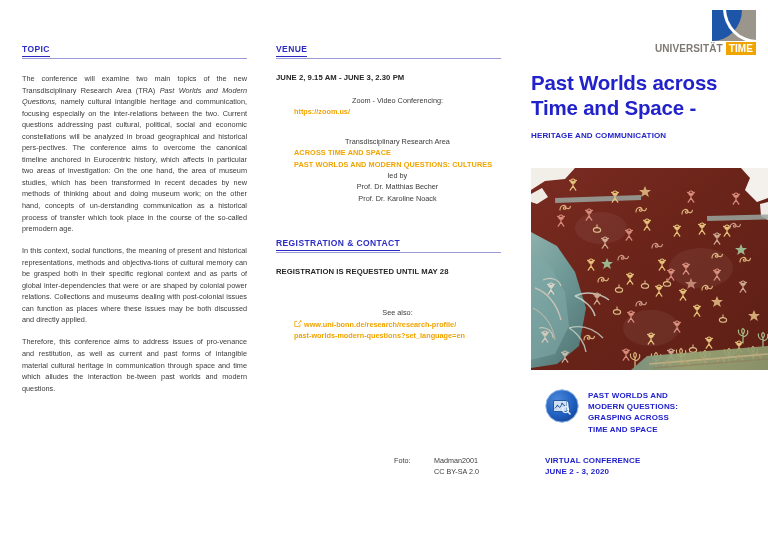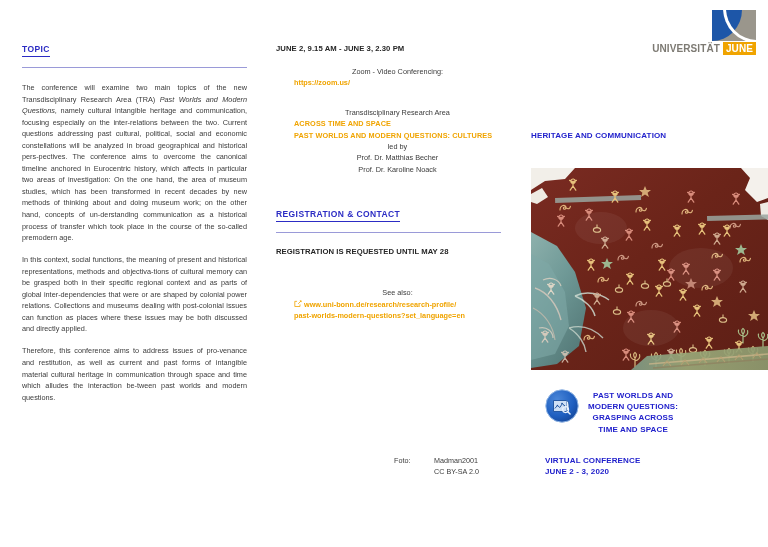"TOPIC" .sec-head { padding-bottom: 14px -> 5px }
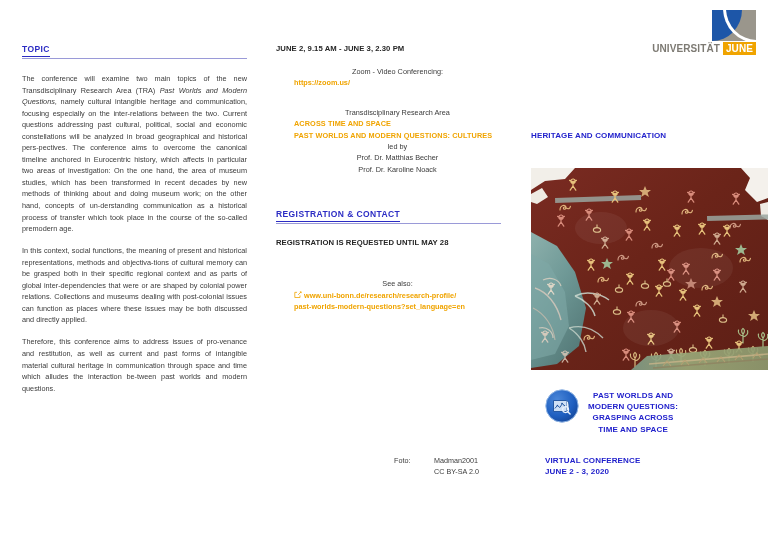"VENUE" div.sec-head { html: none -> <div> <span></span> <span>VENUE</span> </div> }
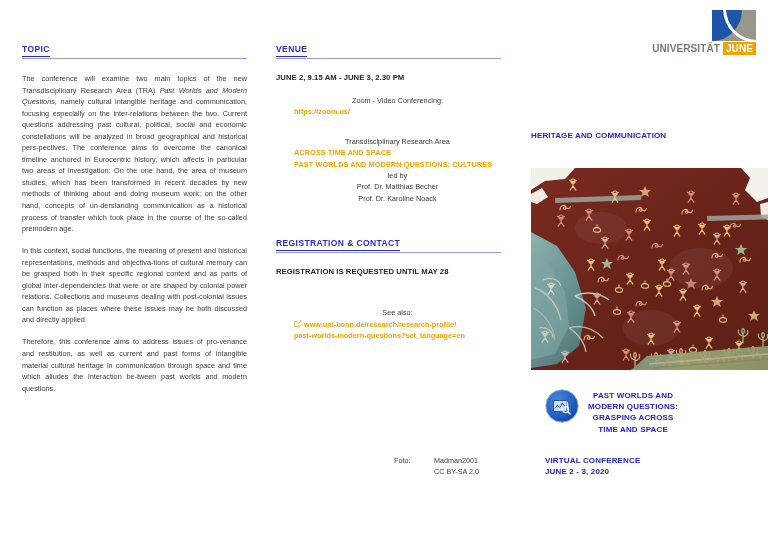"JUNE" span.bonn { text: JUNE -> TIME }
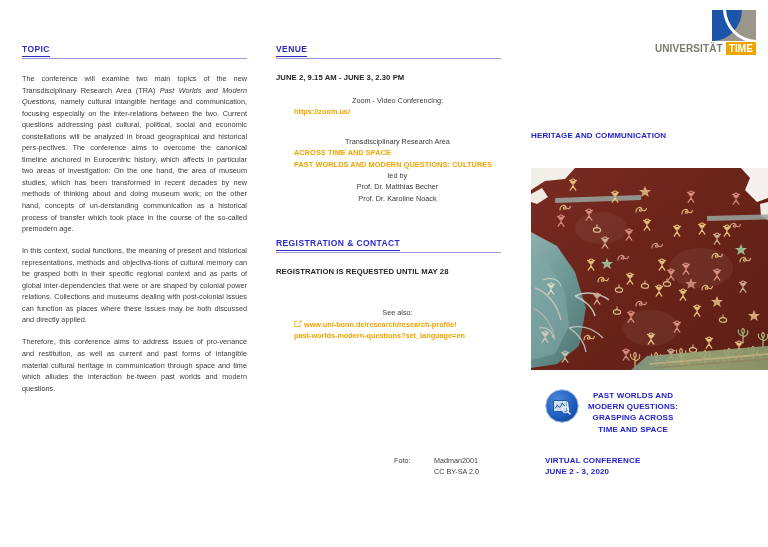"Past Worlds across" div.main-title { html: none -> <div> <div>Past Worlds across</div> <div>Time and Space -</div> </div> }
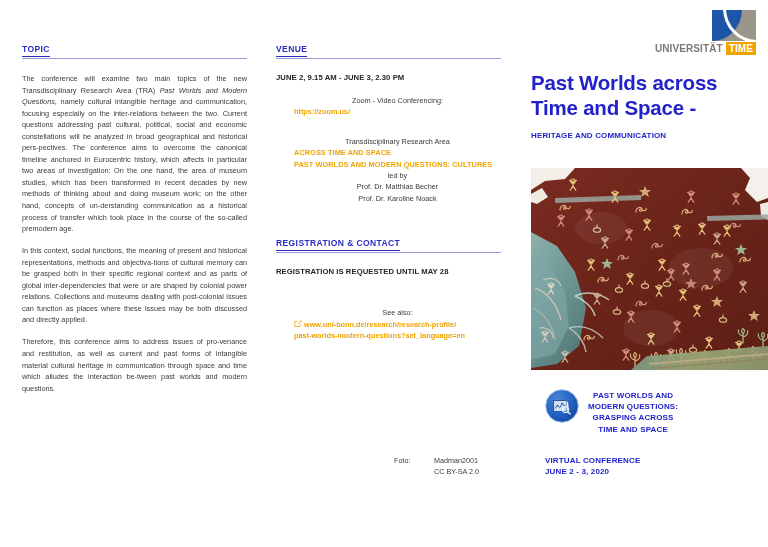"PAST WORLDS AND" .tra-block { text-align: center -> none }
